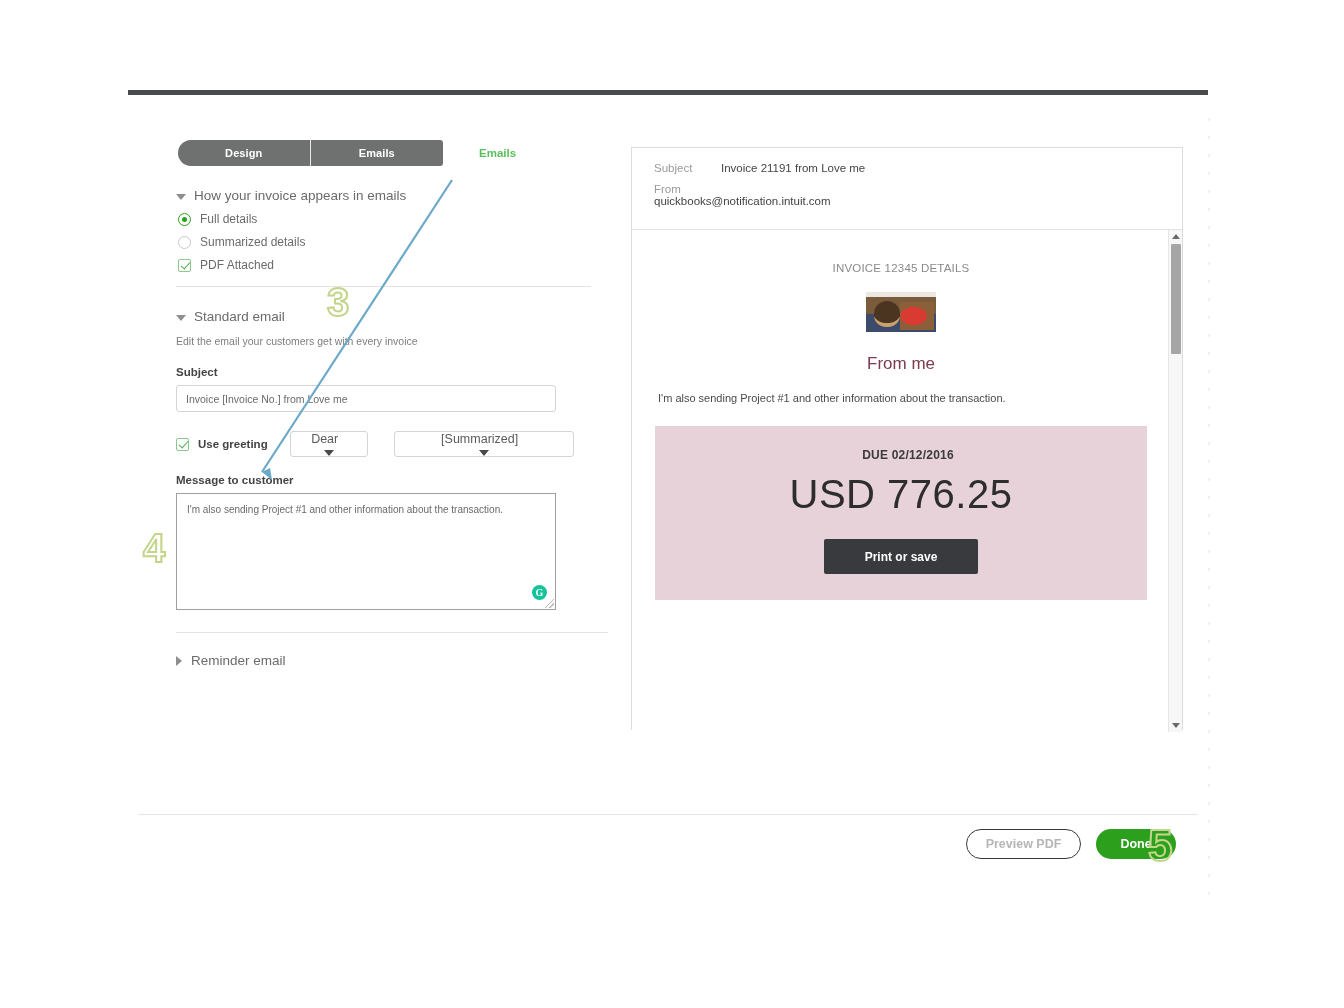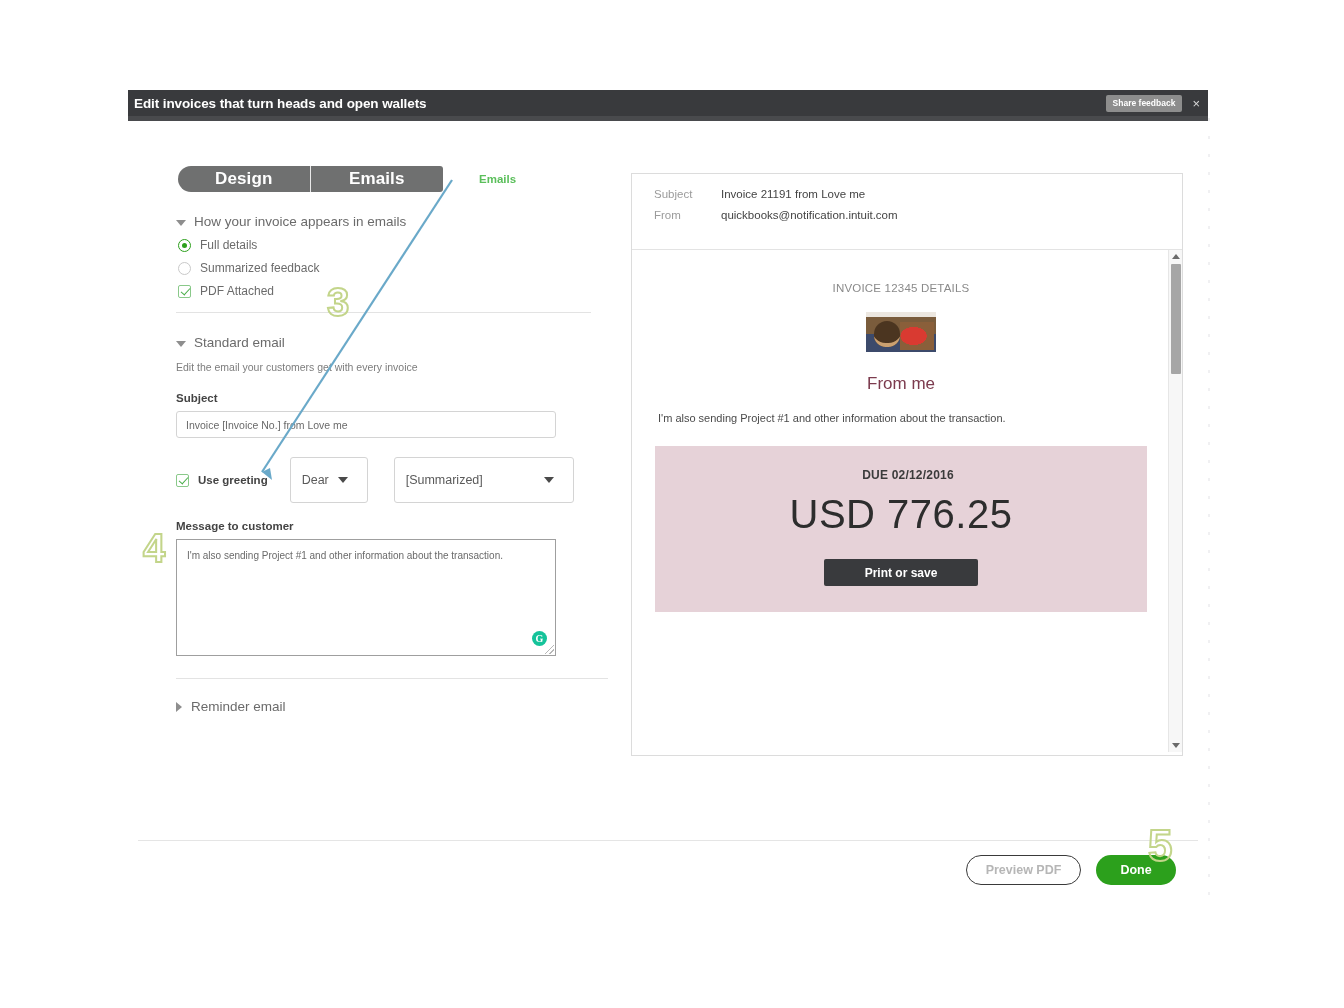"Edit invoices that turn heads" div.titlebar { html: <div> <div>Edit invoices that turn heads and open wallets</div> <div></div> <div>Share feedback</div> <div>×</div> </div> -> none }
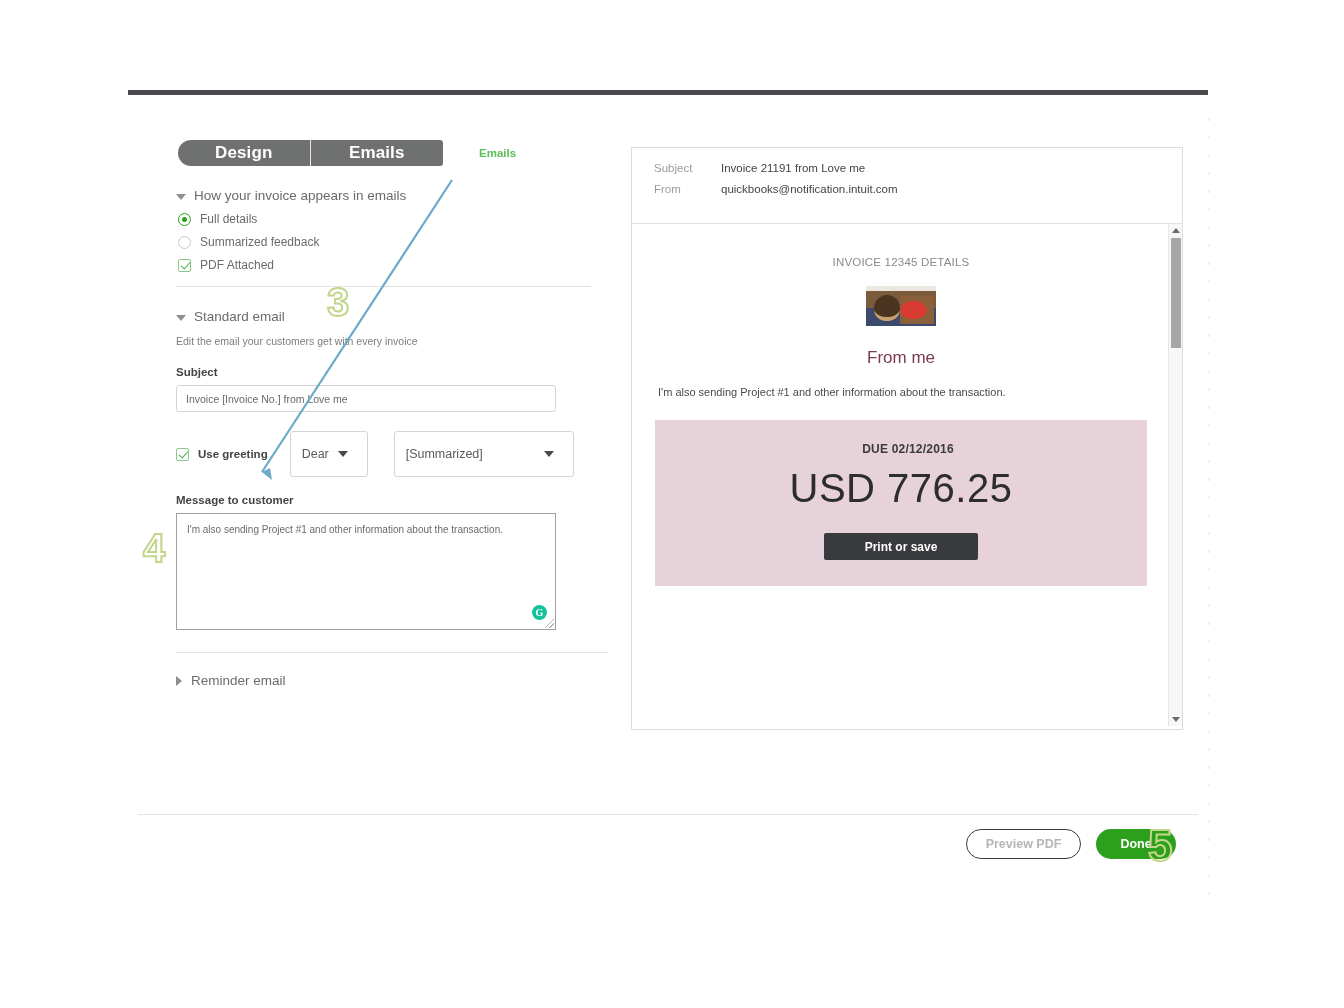"Design" .tab { font-size: 17px -> 11px }
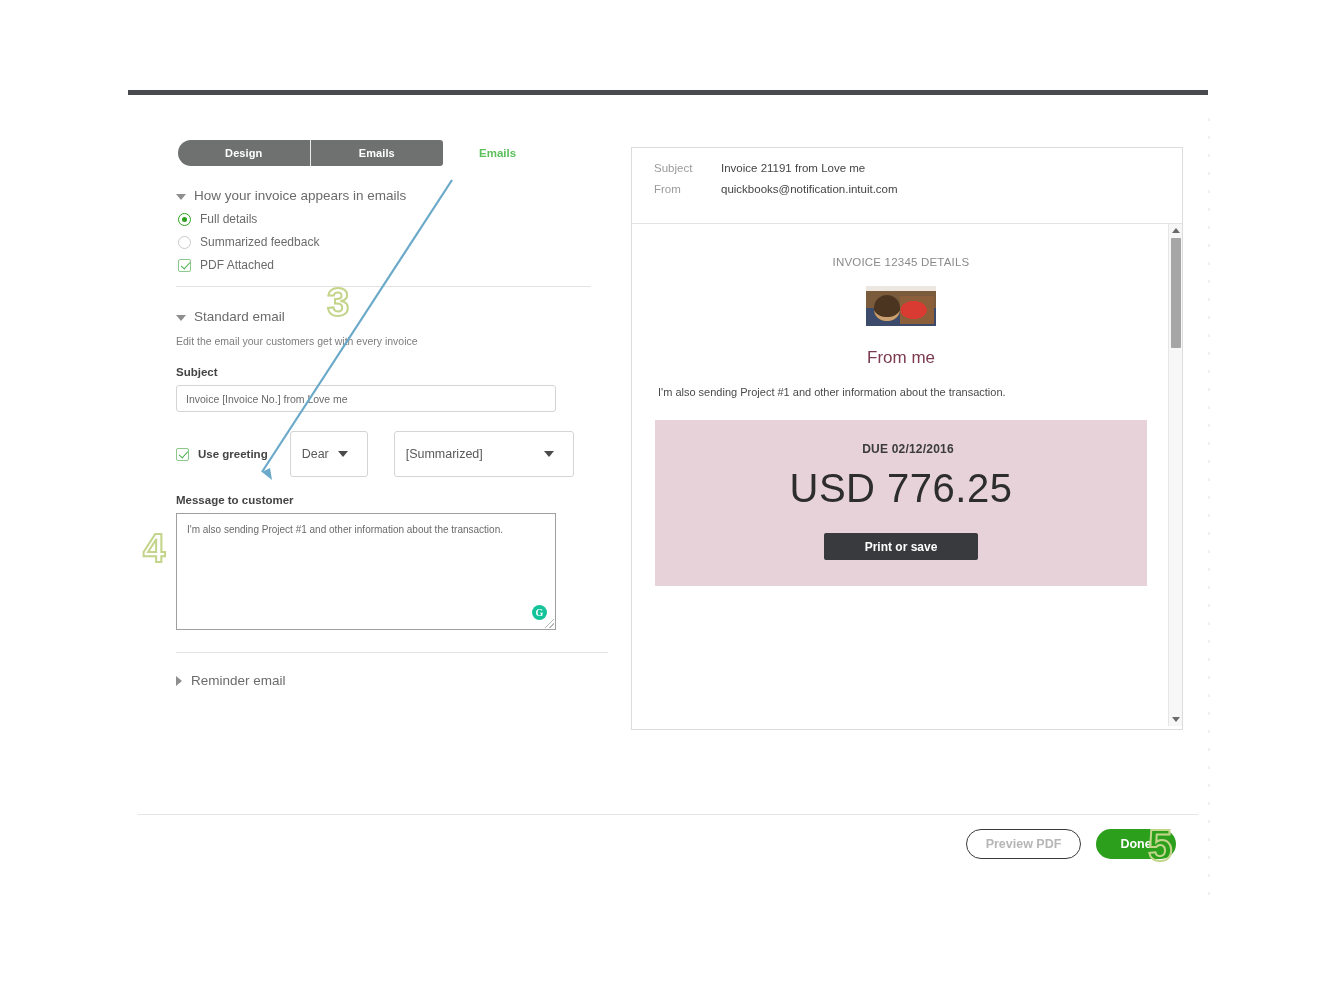"From" .pv-row:last-child { flex-direction: none -> column; margin-bottom: 16px -> 10px }
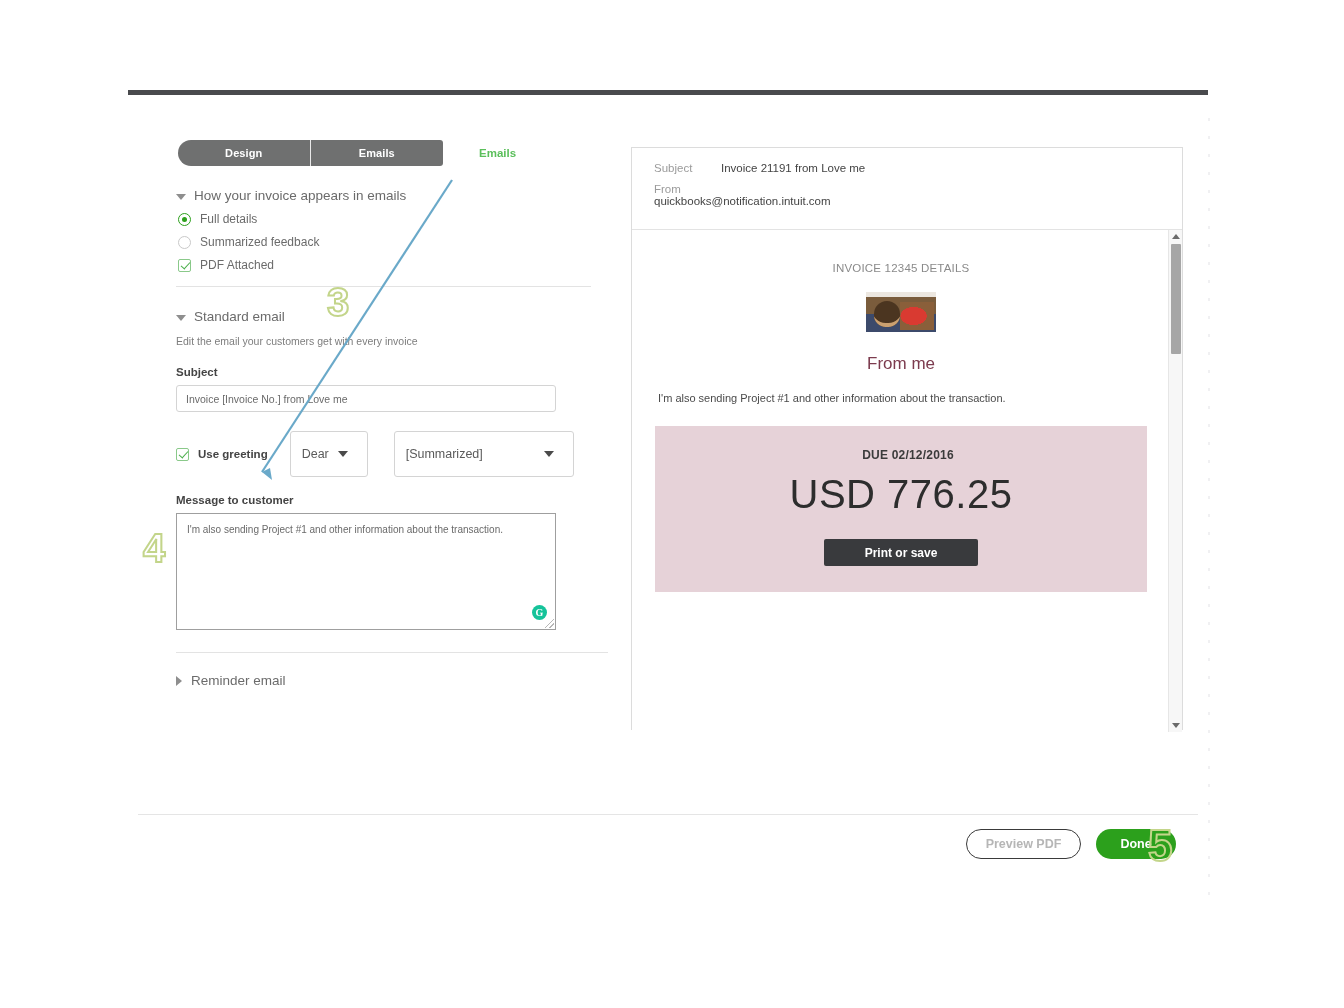"Summarized feedback" span { text: feedback -> details }
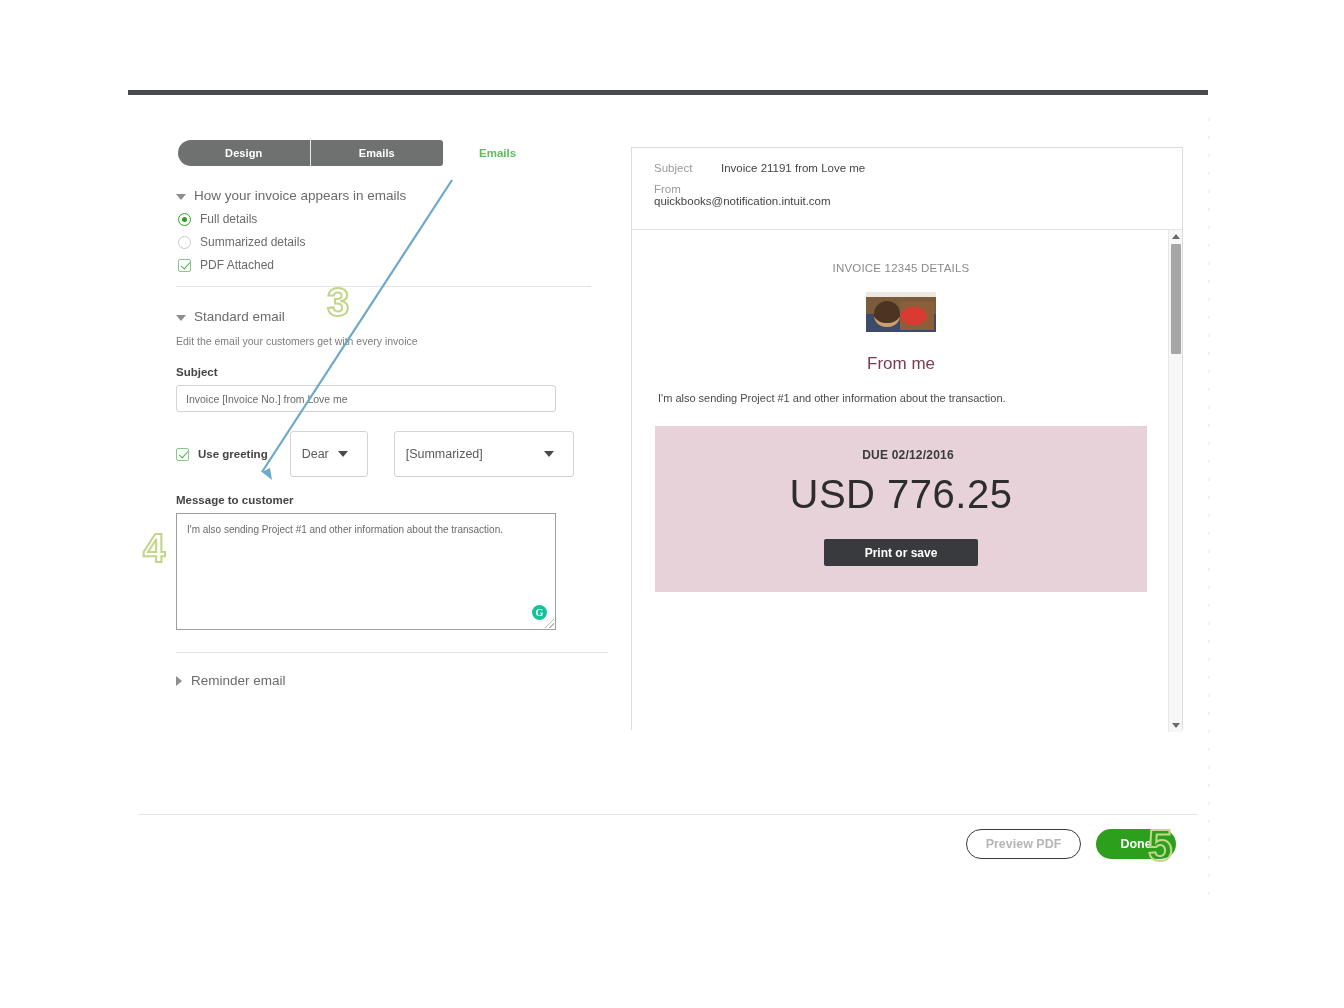"Dear" .select { flex-direction: none -> column; height: 46px -> 26px }
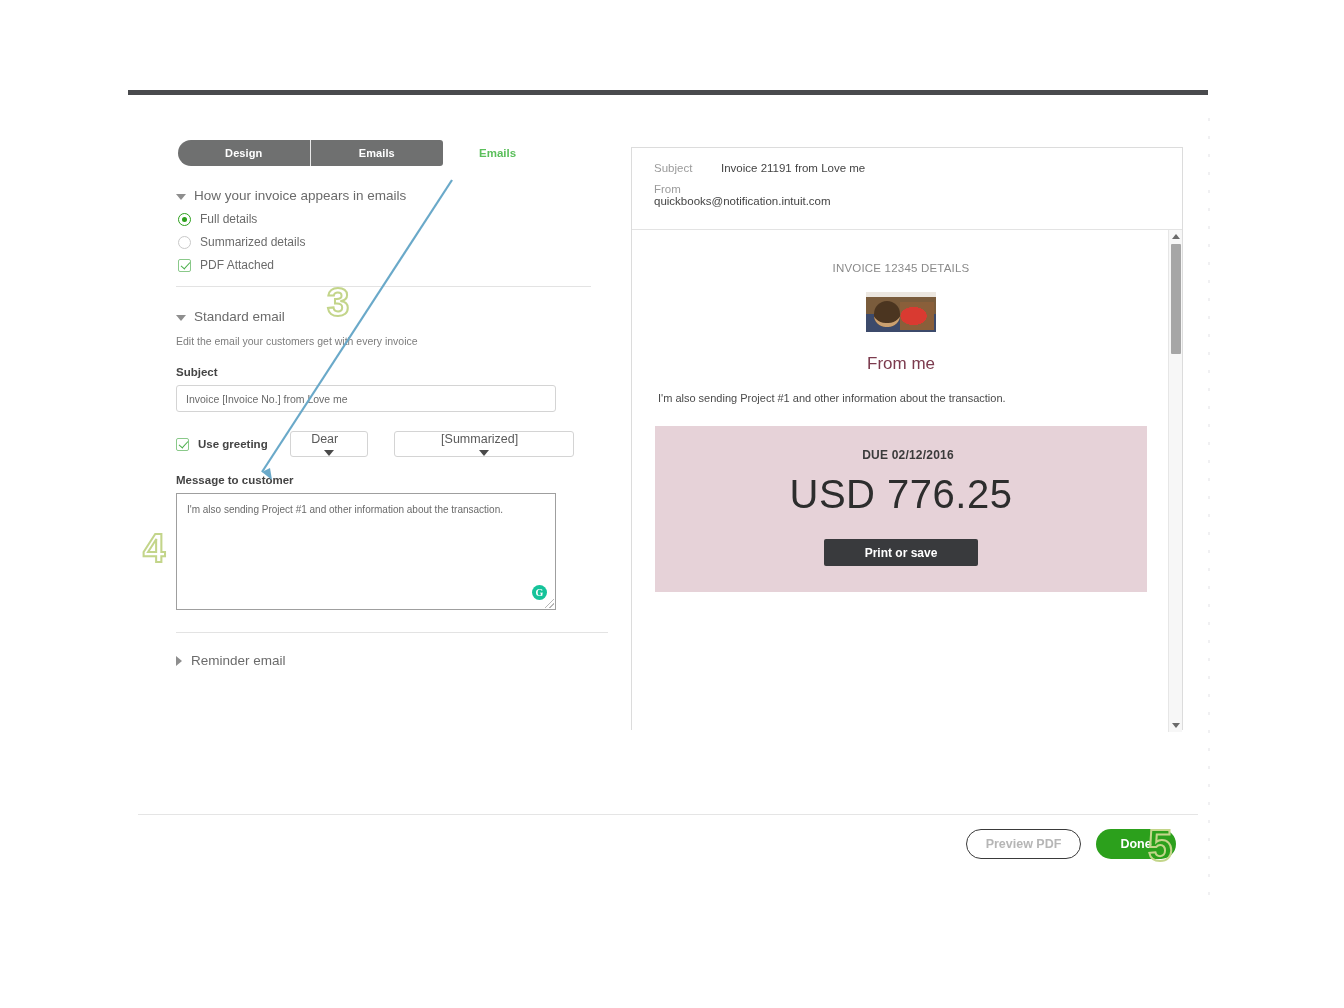"Print or save" .print-btn { height: 27px -> 35px }
